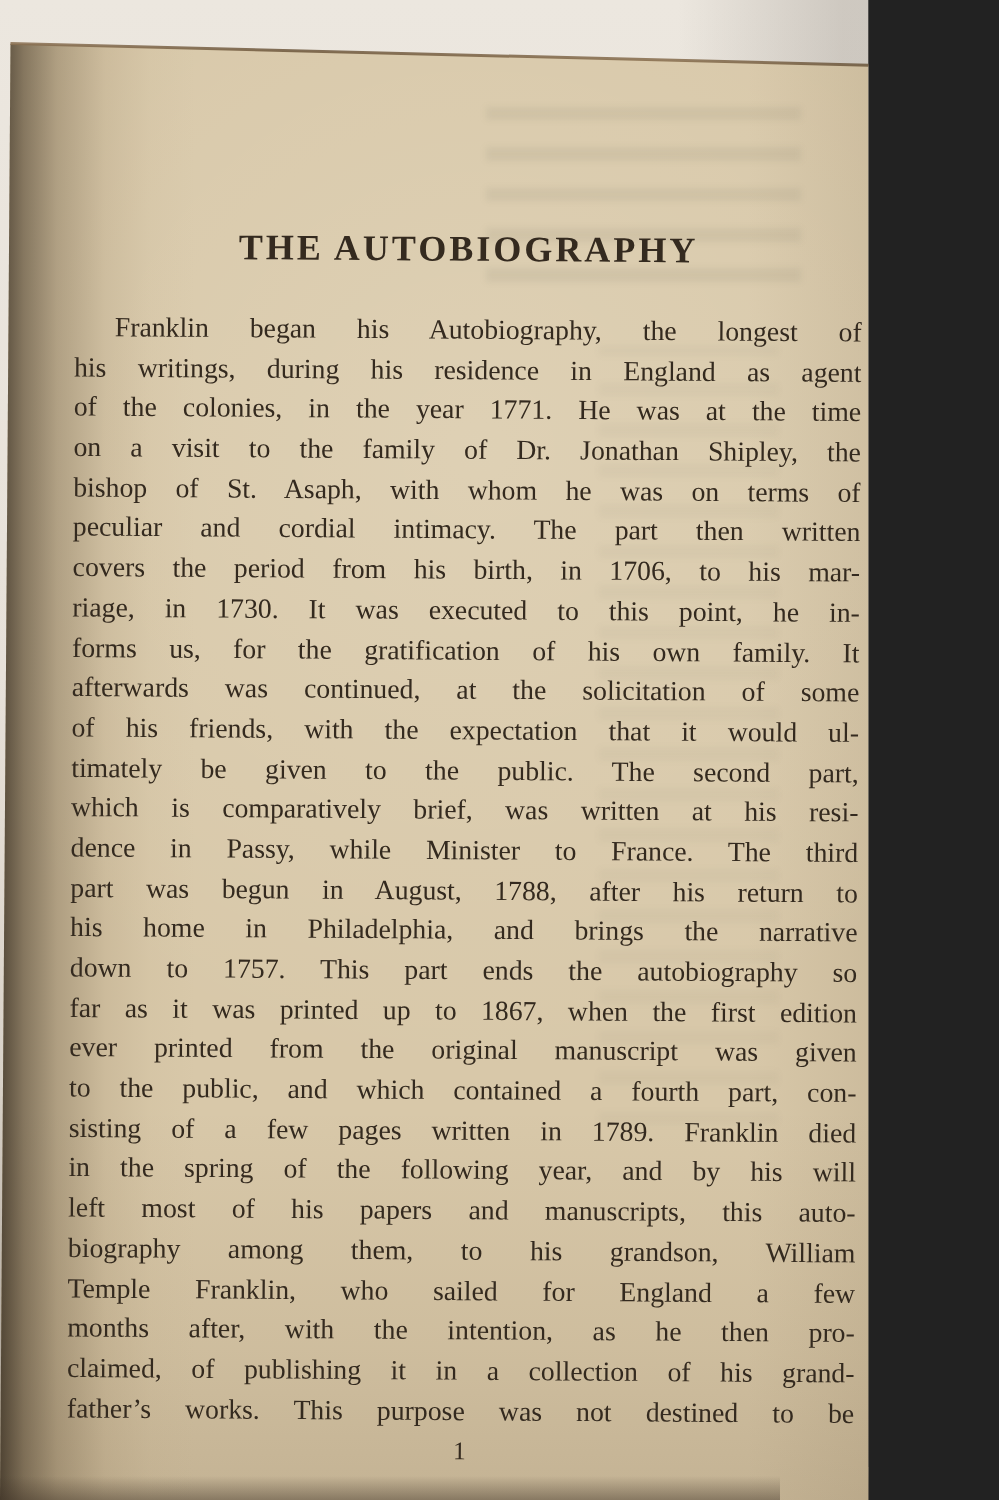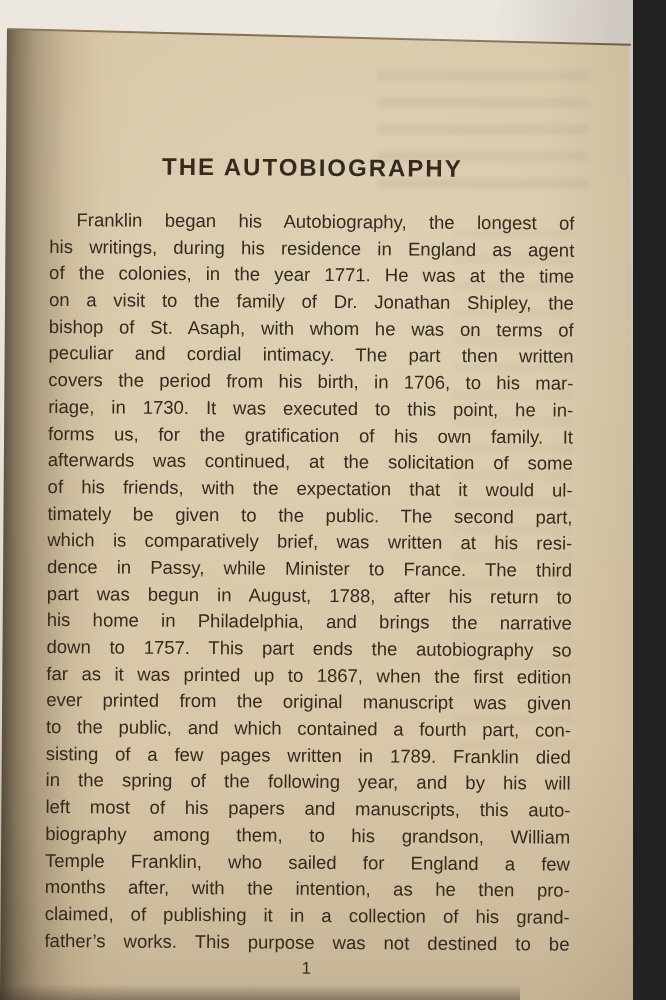"THE AUTOBIOGRAPHY" .photo { font-family: Liberation Sans, sans-serif -> Liberation Serif, serif; width: 633px -> 579px }
